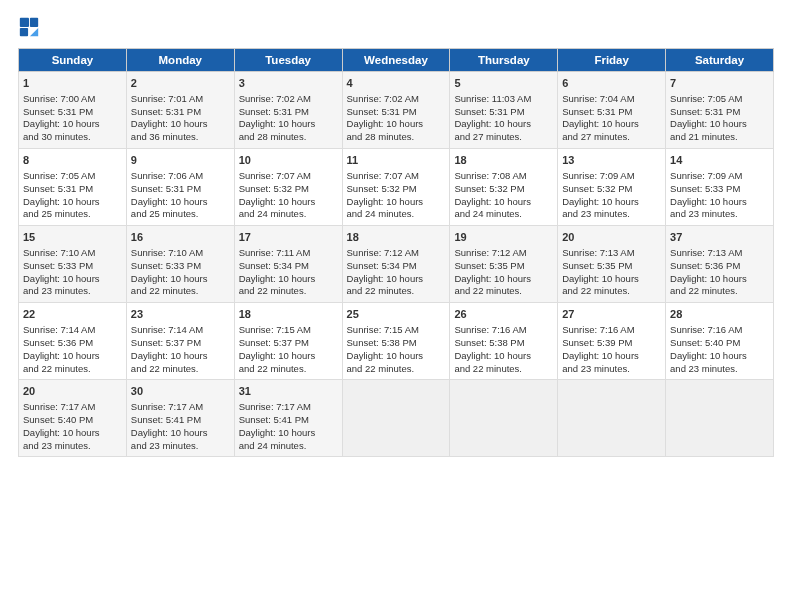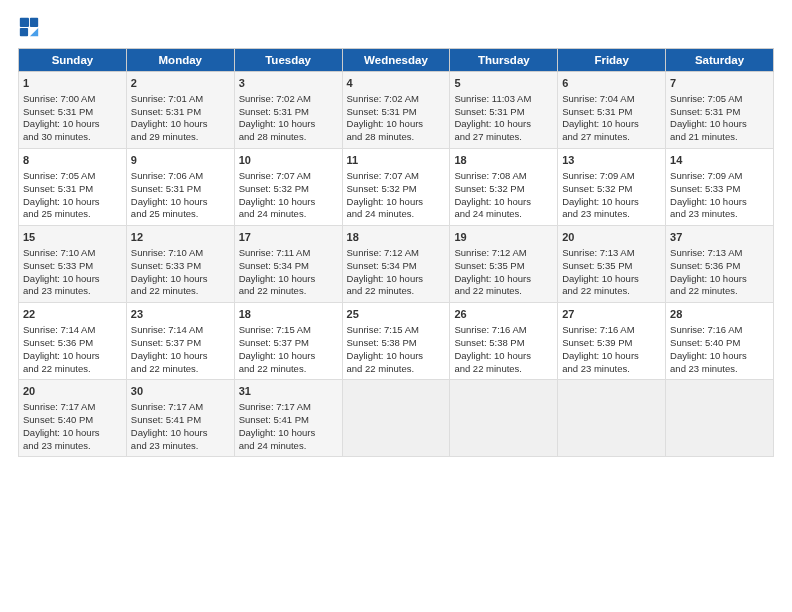"and 29 minutes." div { text: 29 -> 36 }
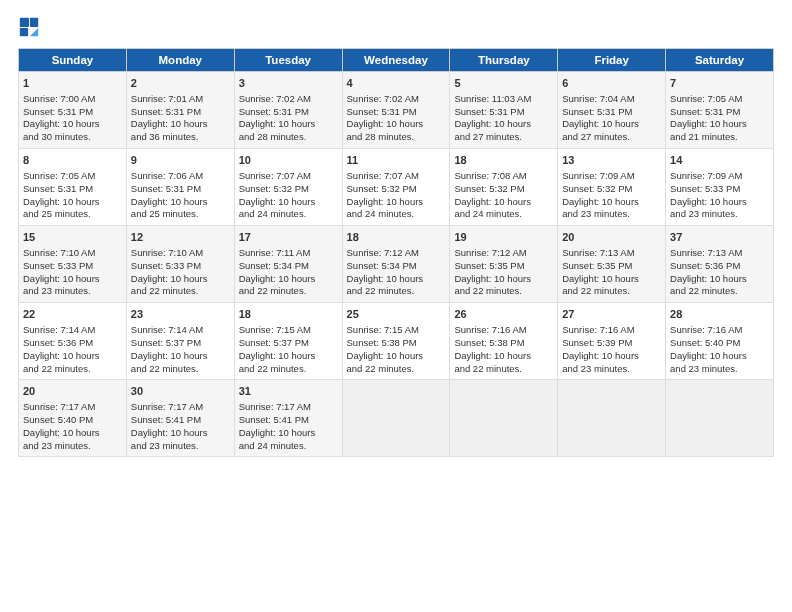"12" span.day-num { text: 12 -> 16 }
